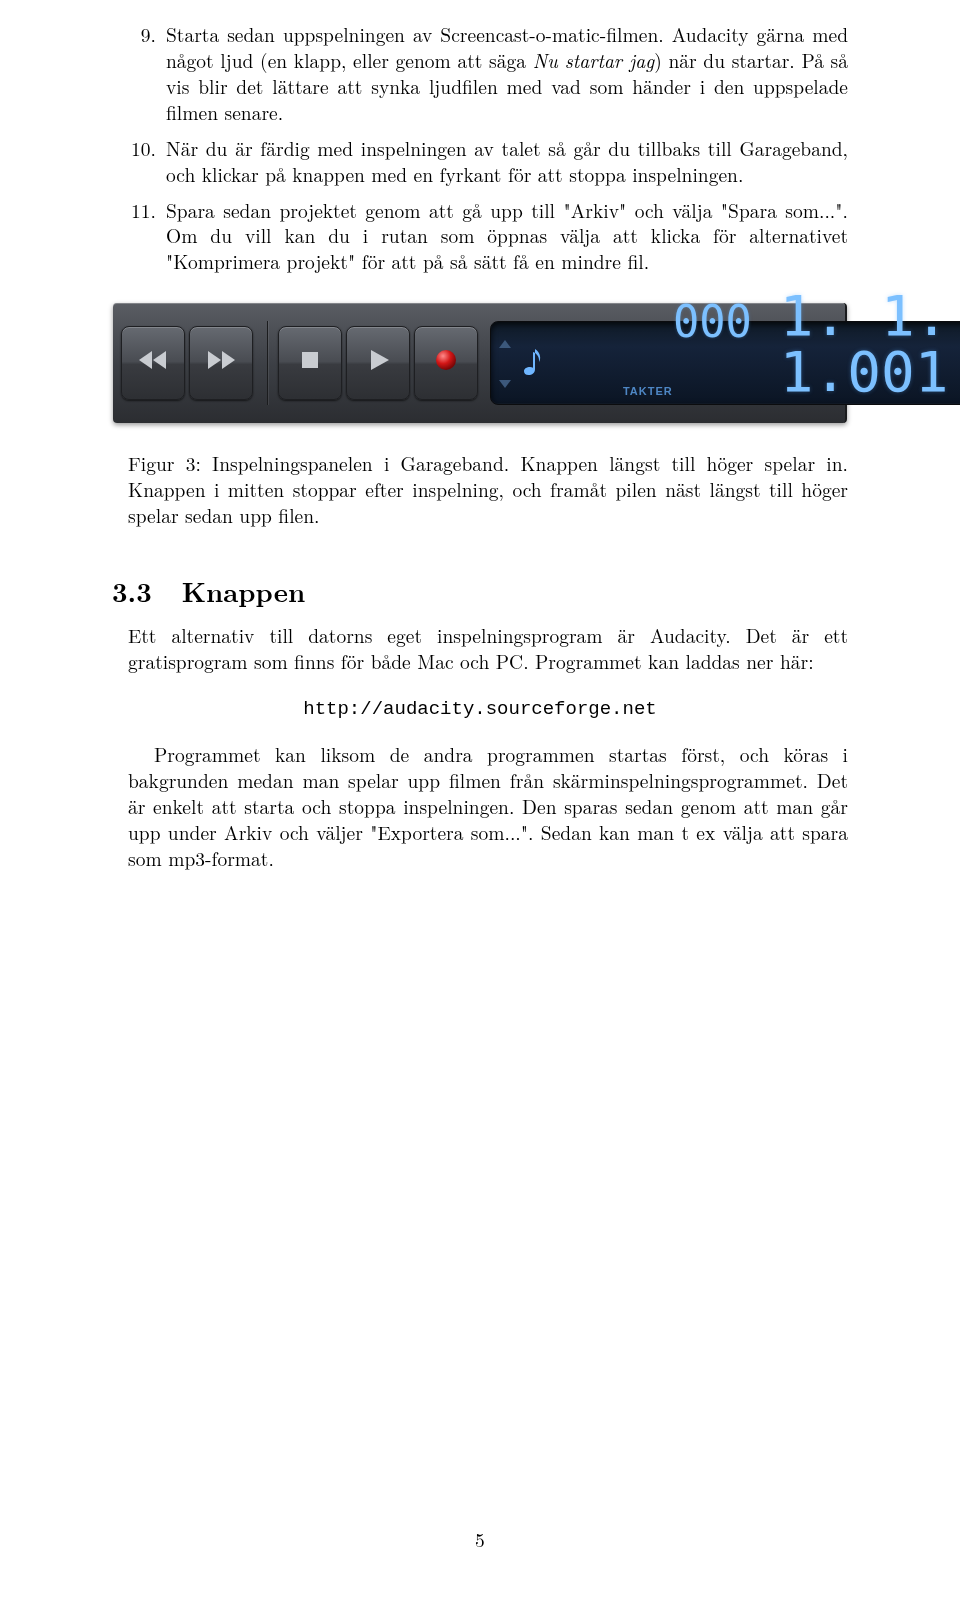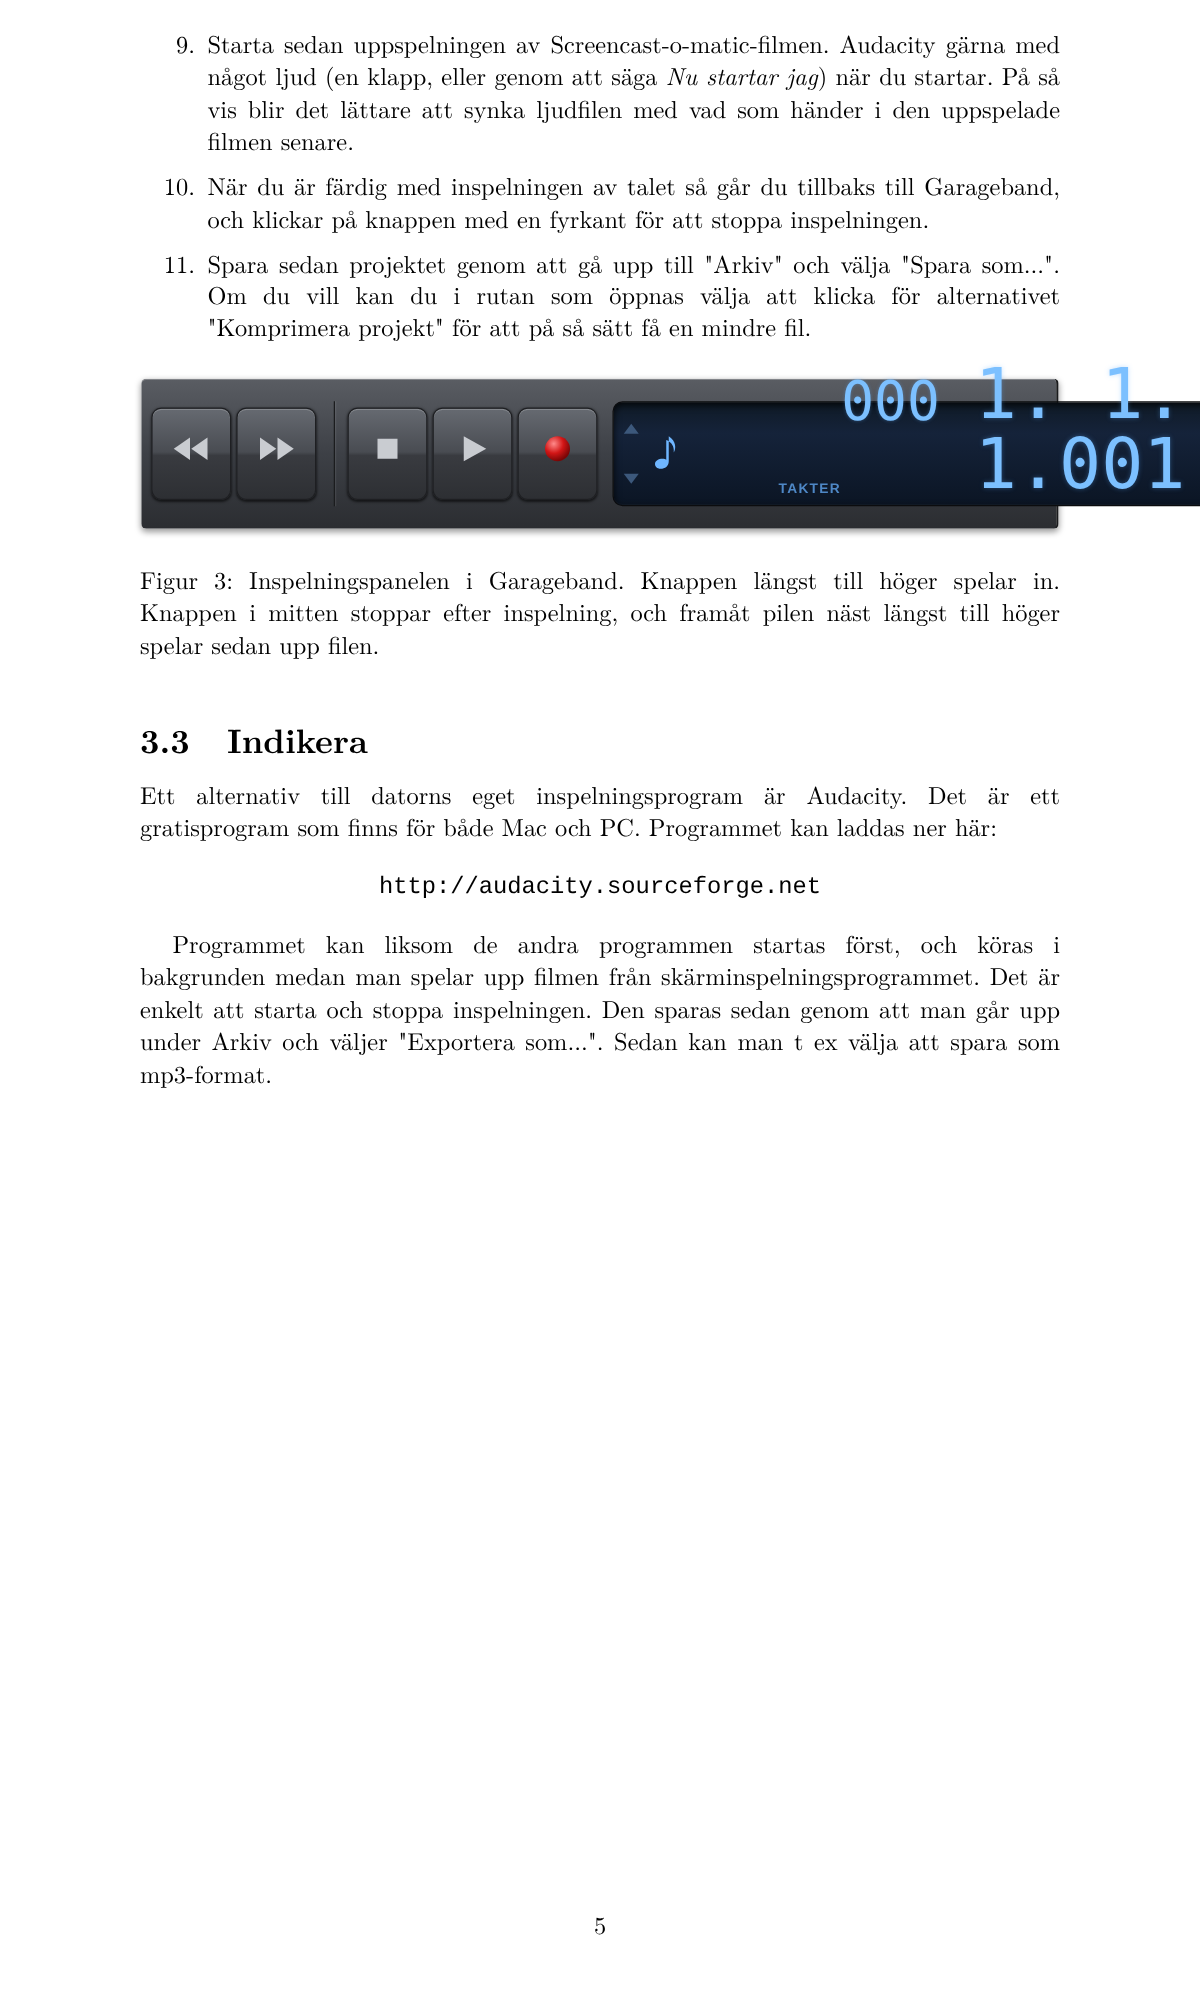"Figur 3: Inspelningspanelen i" .para { margin: 0 0 22px 0 -> 0 0 22px 16px }
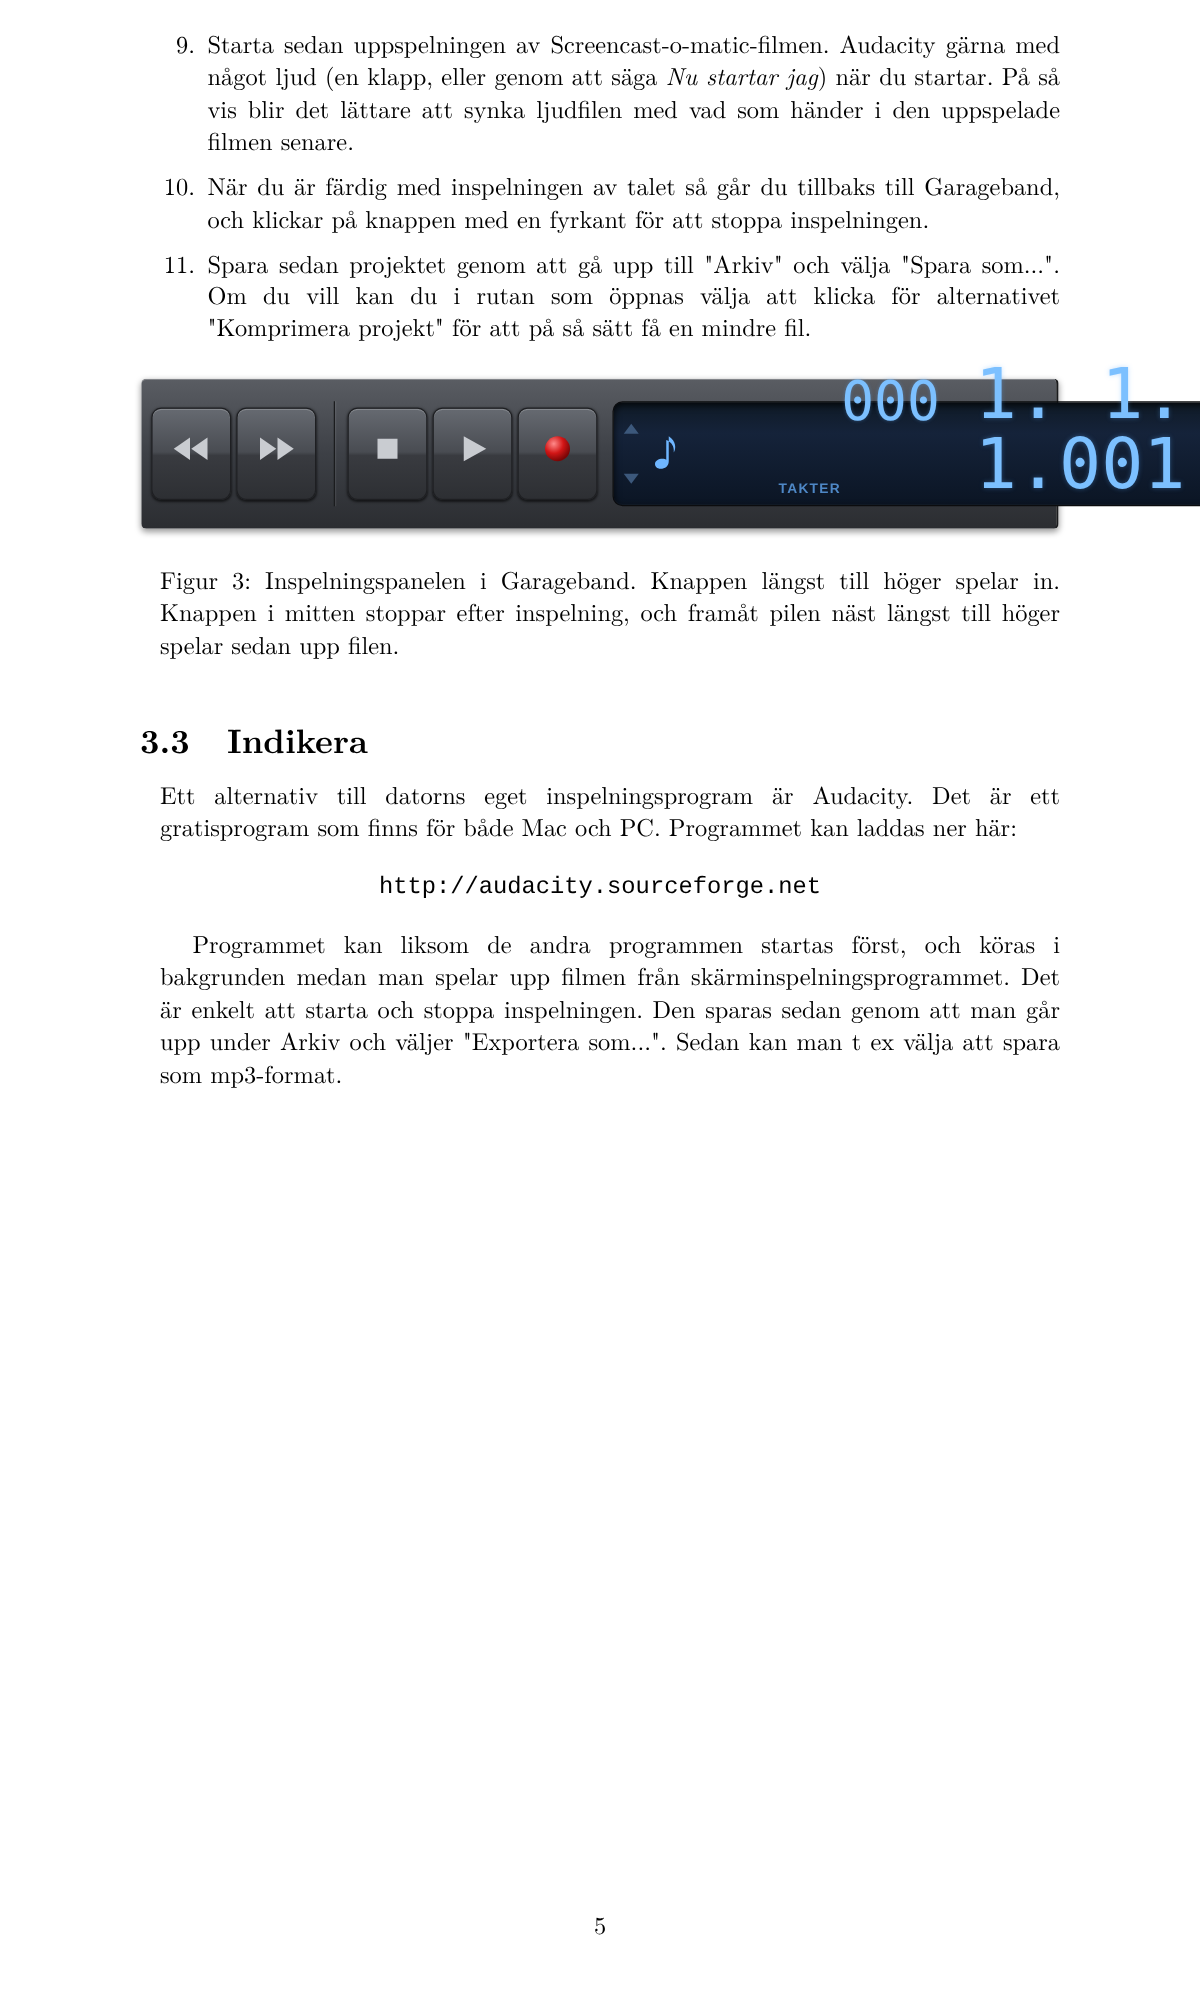"Indikera" span { text: Indikera -> Knappen }
